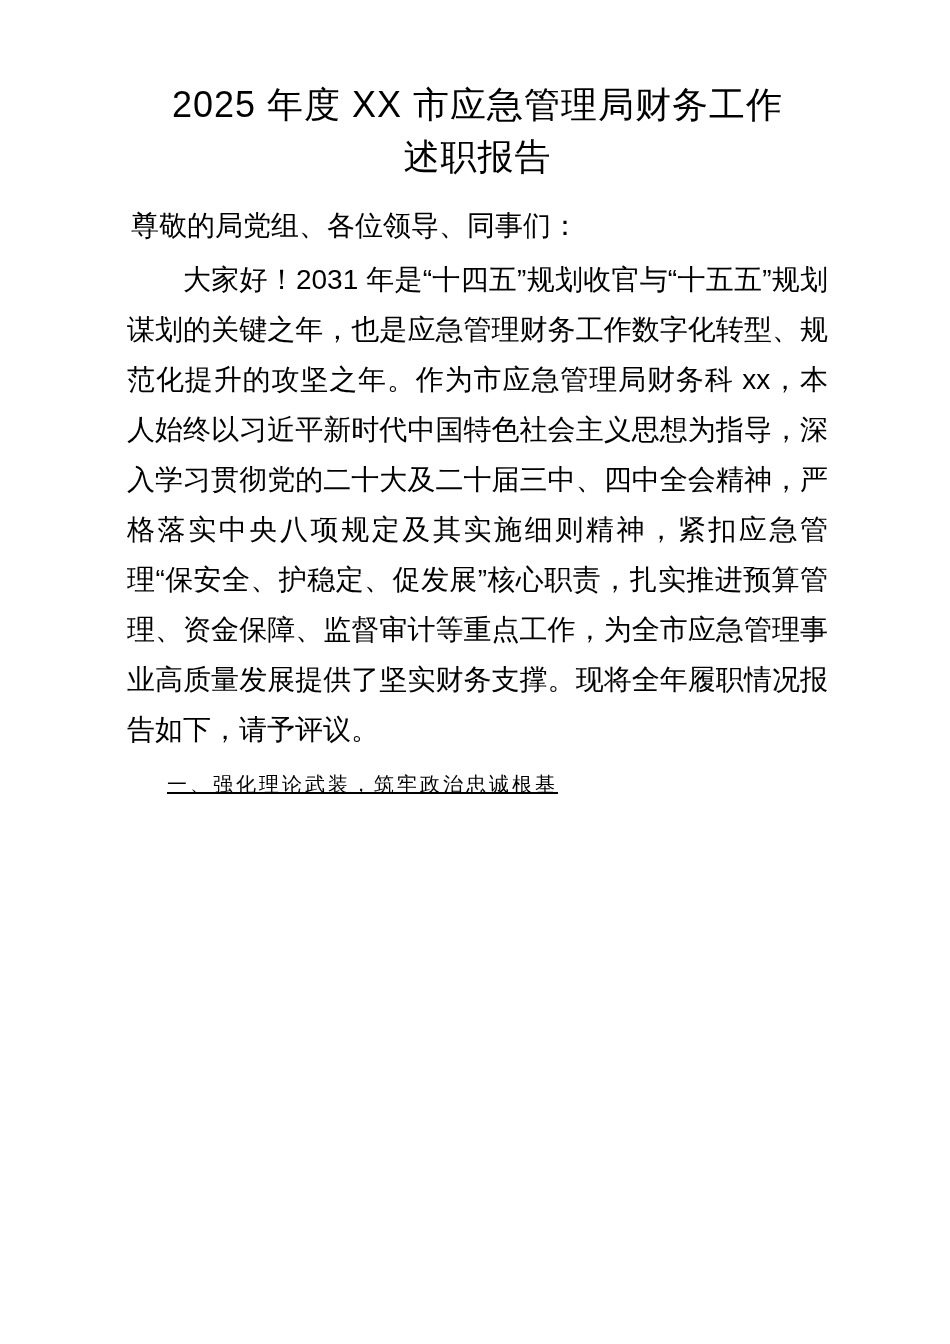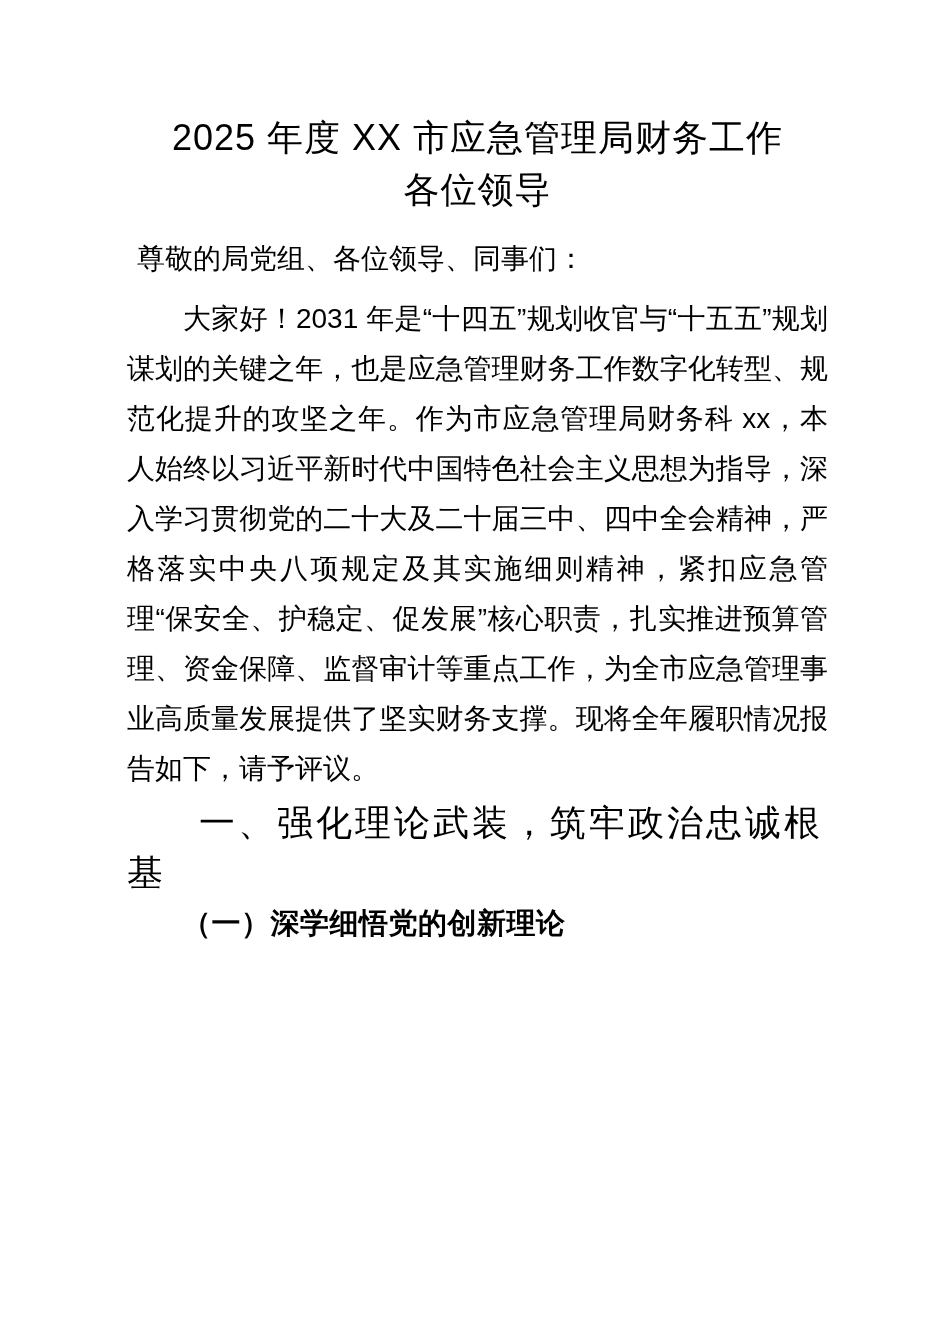"2025 年度 XX 市应急管理局财务工作" .page { padding: 112px 122px 0 127px -> 79px 122px 0 127px }
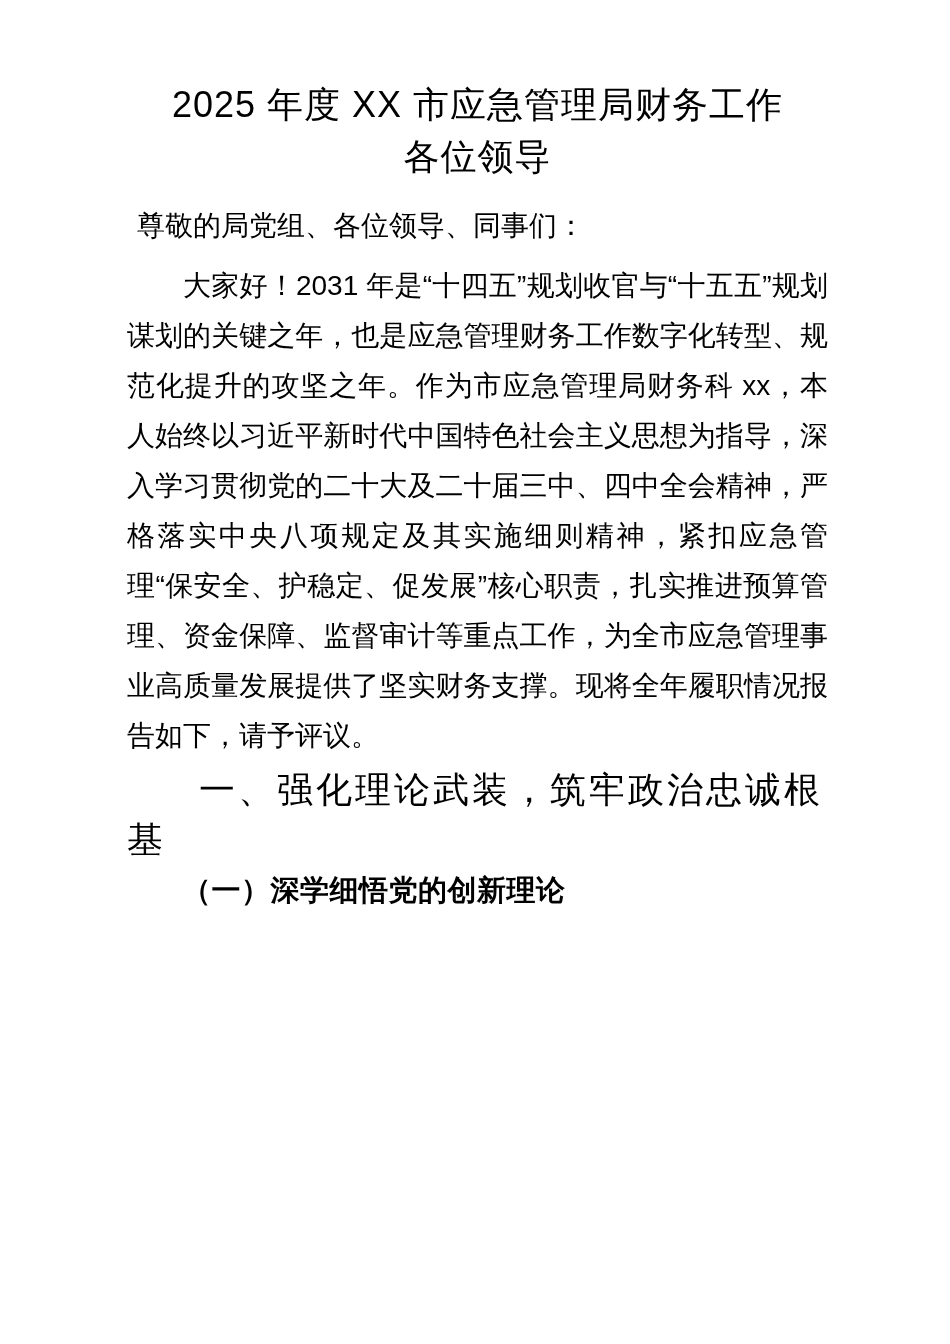"各位领导" span.title-line { text: 各位领导 -> 述职报告 }
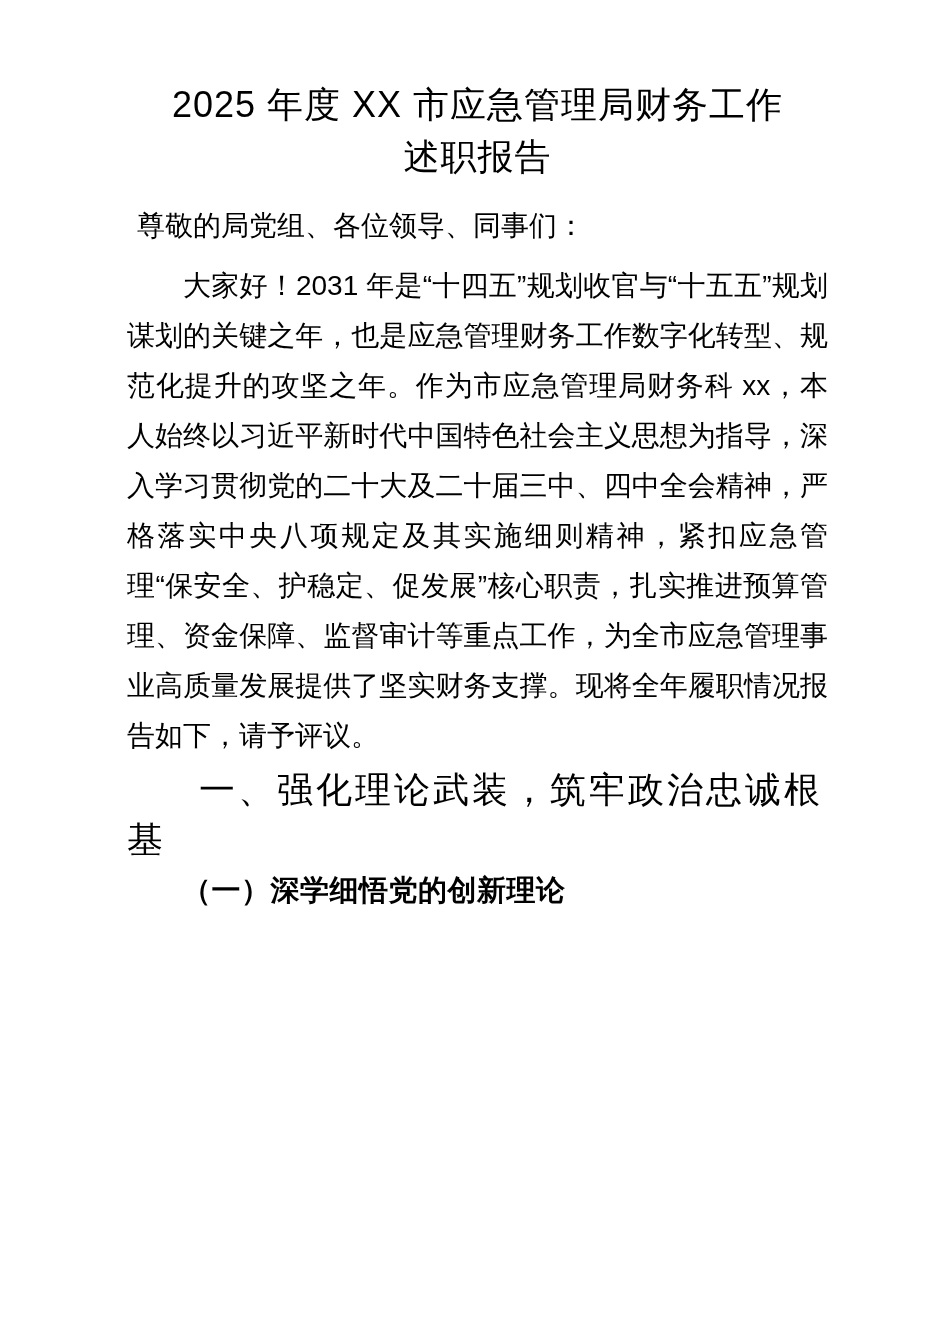"尊敬的局党组、各位领导、同事们：" .salutation { margin: 10px -> 4px }
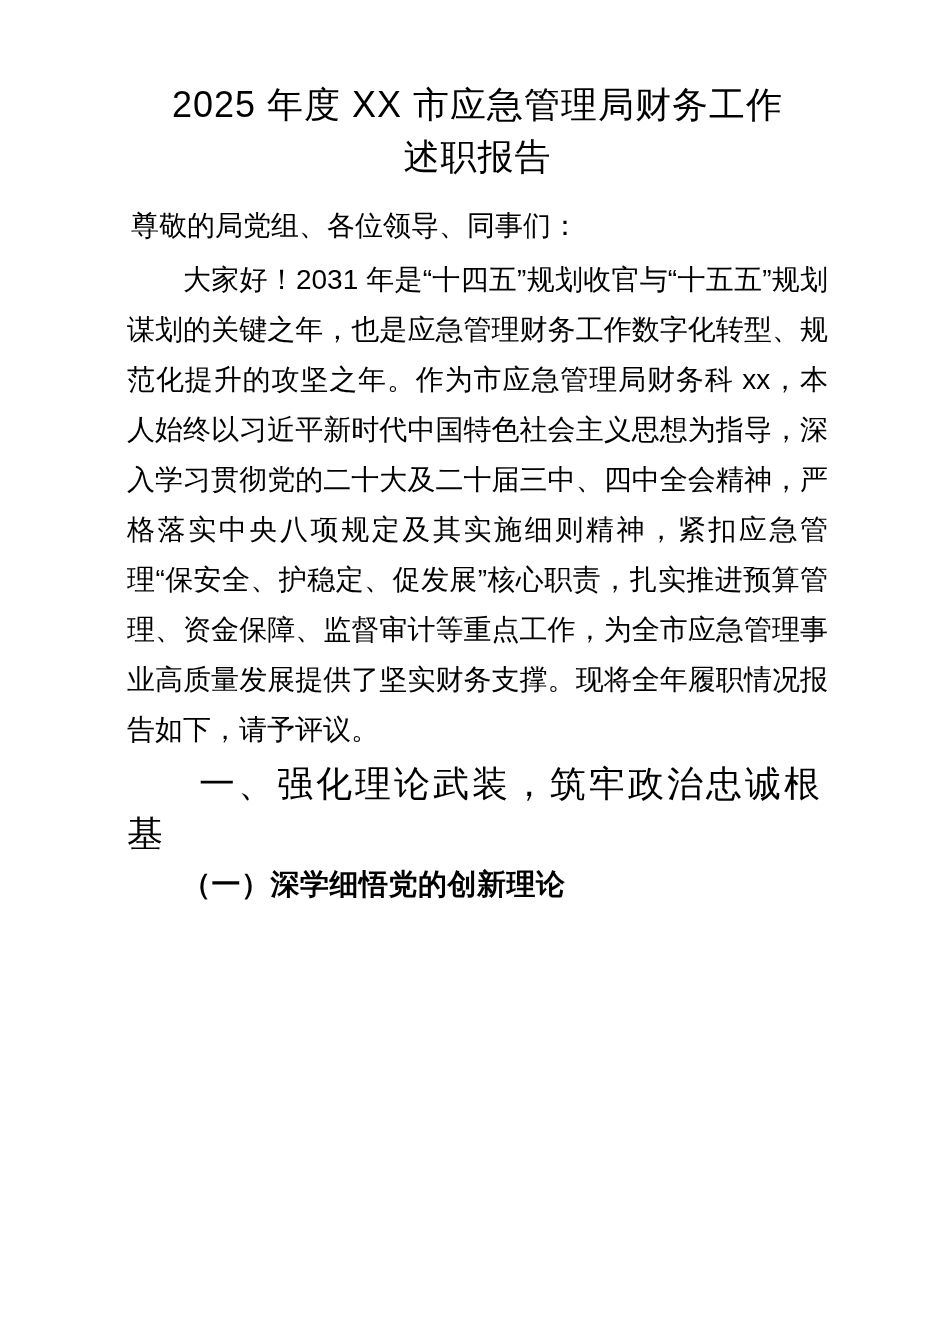"一、强化理论武装，筑牢政治忠诚根基" .section-heading { font-size: 36px -> 20px; text-decoration: none -> underline }
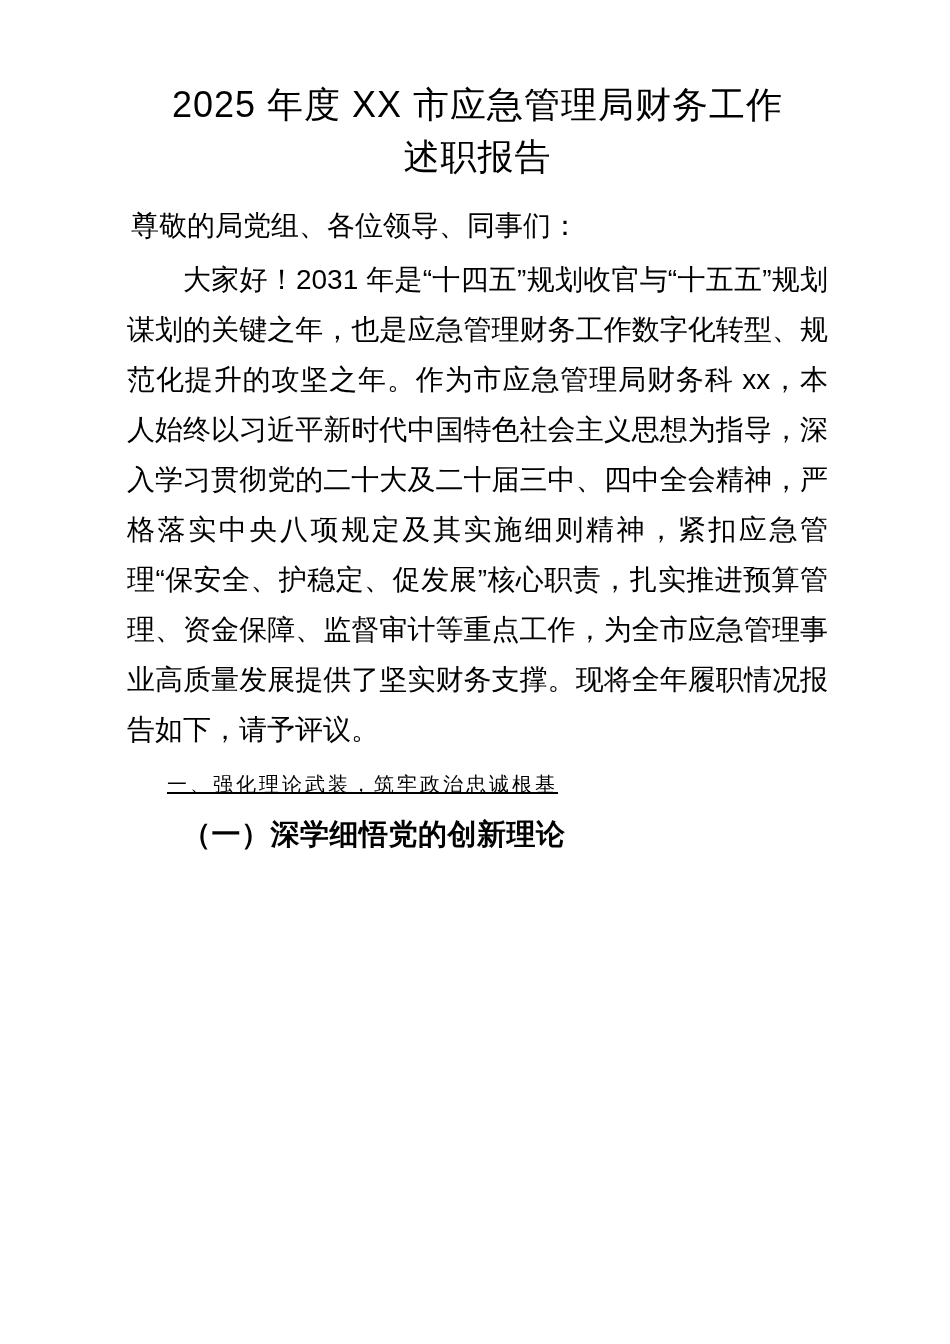"（一）深学细悟党的创新理论" p.sub-heading { html: <p>（一）深学细悟党的创新理论</p> -> none }
